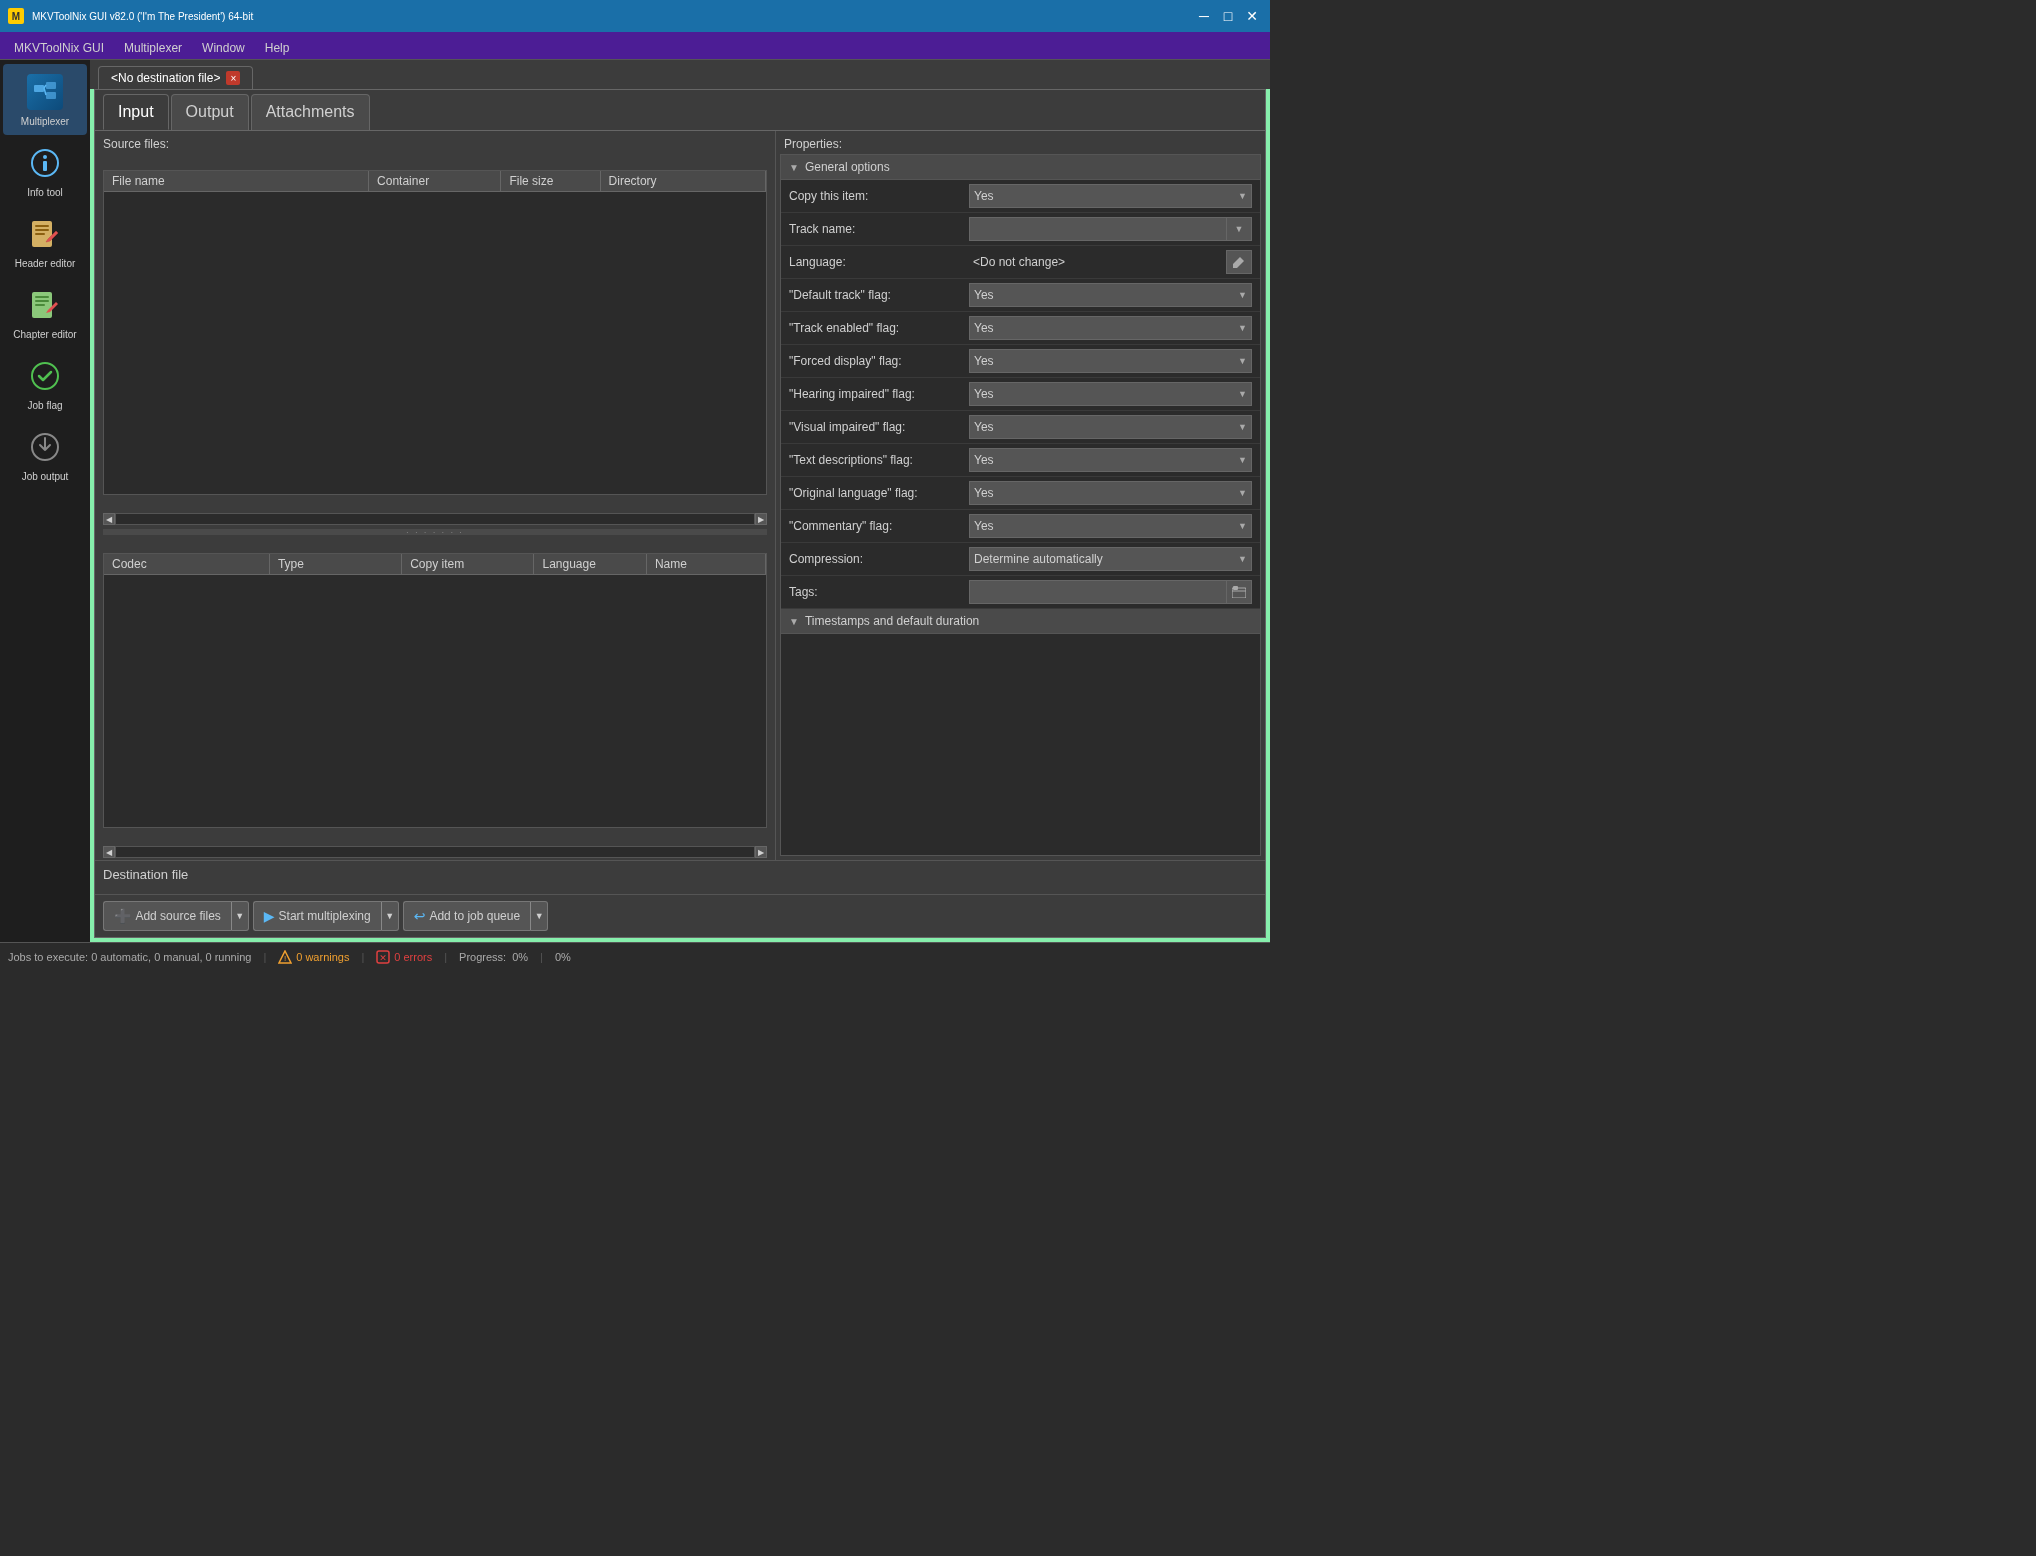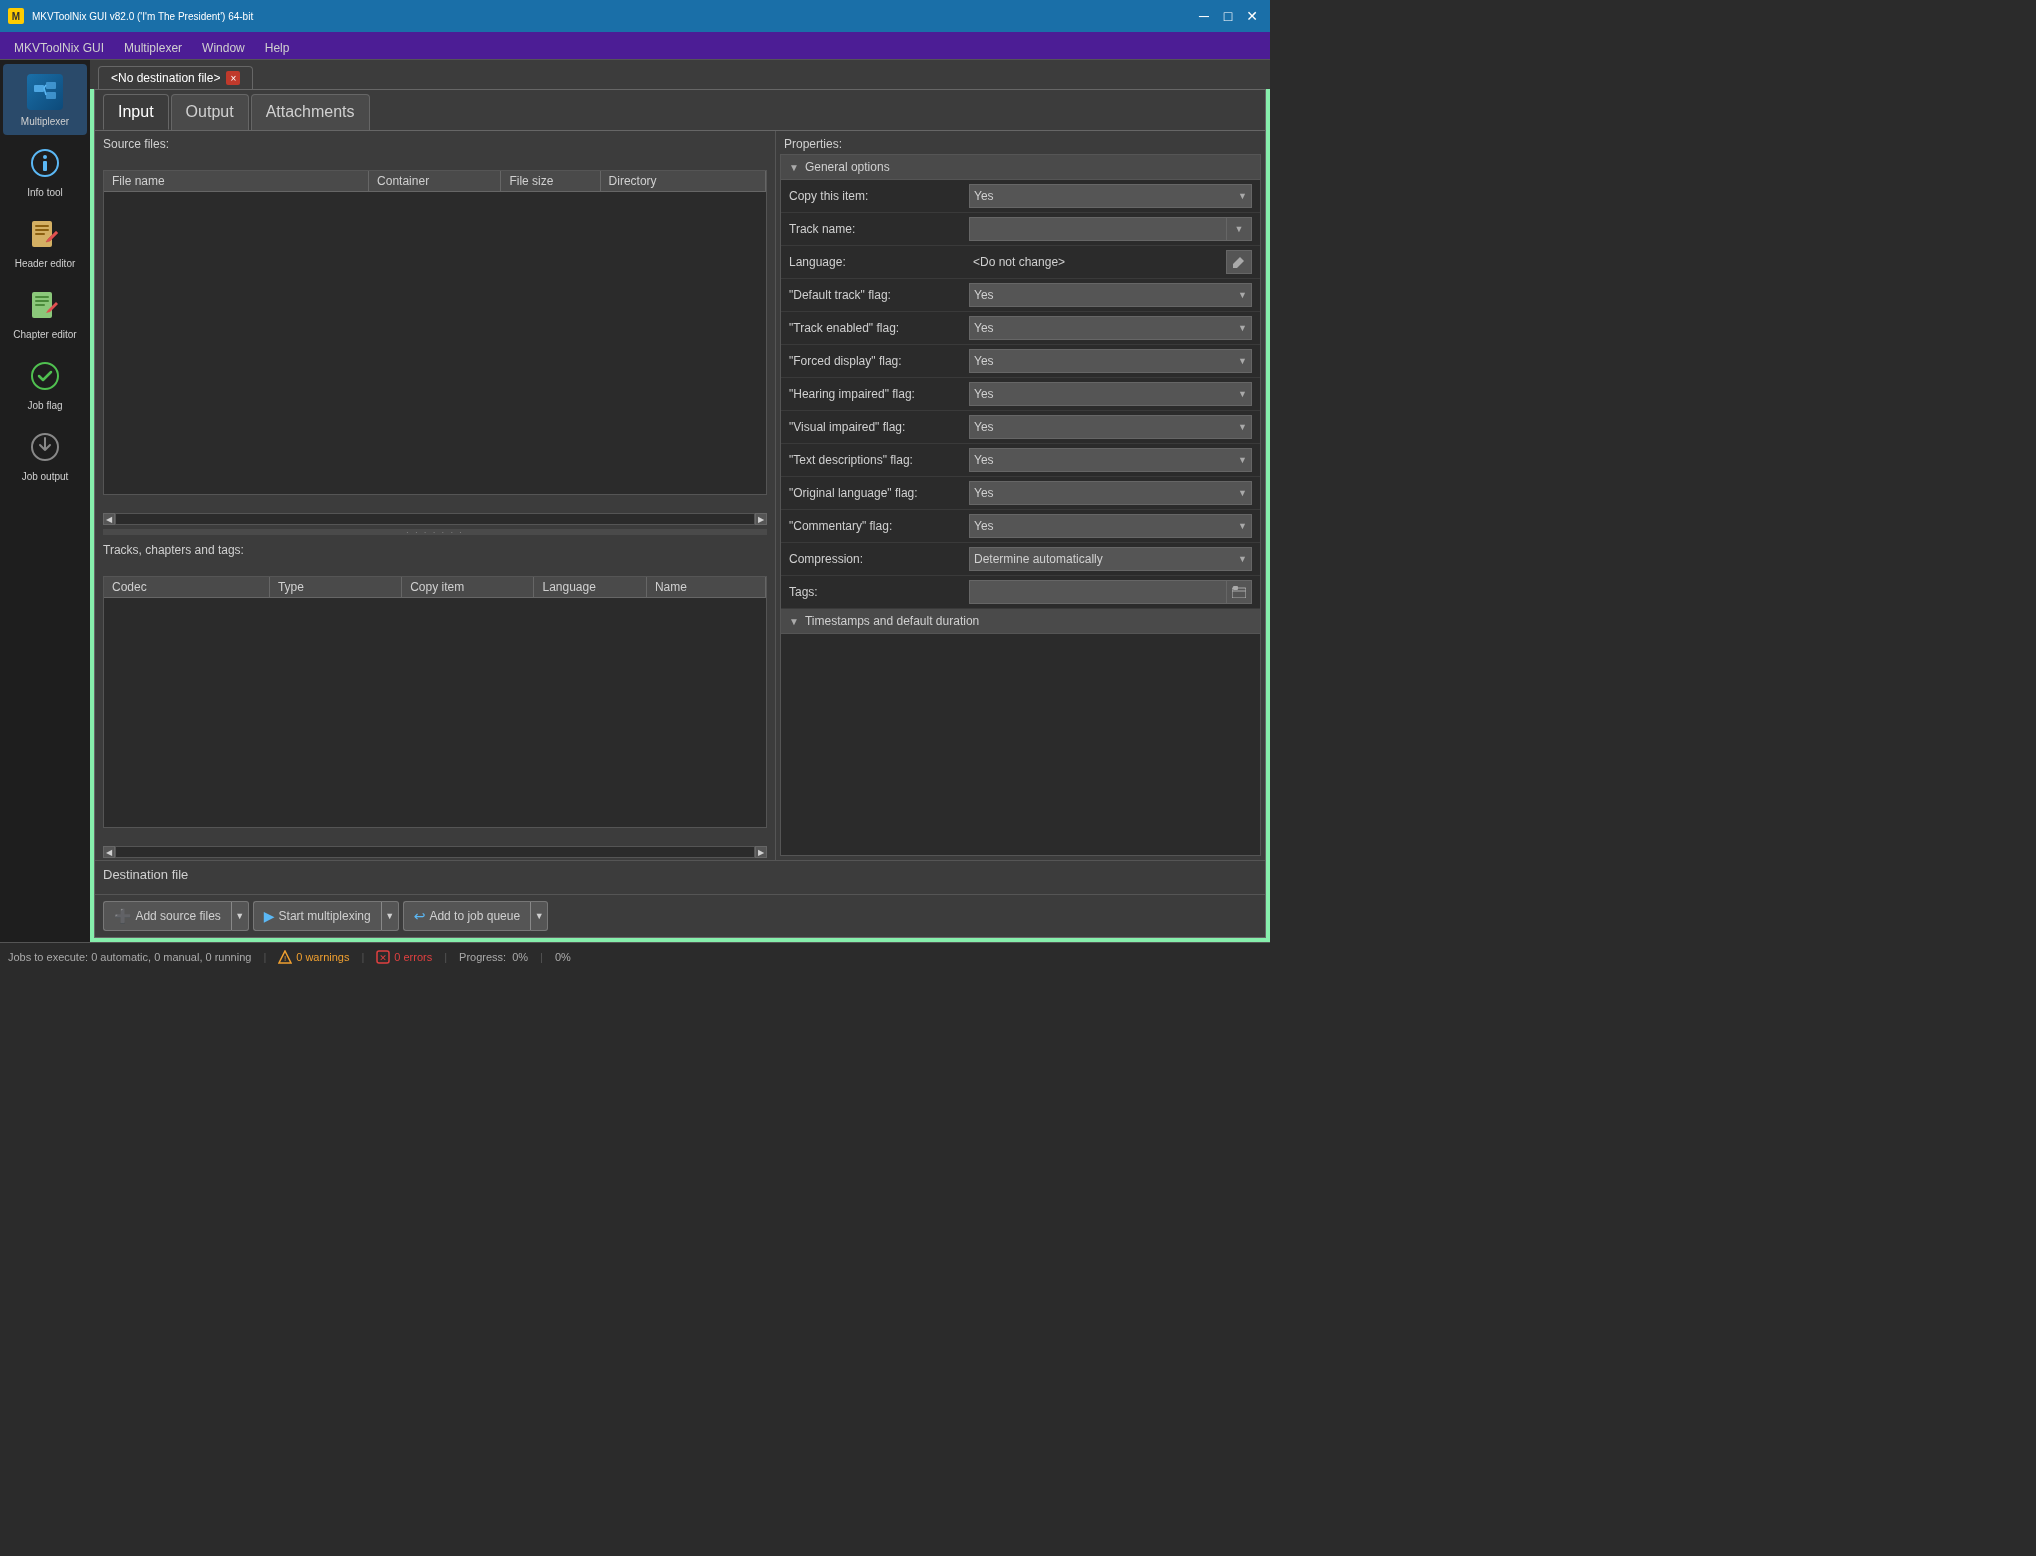"Tracks, chapters and tags:" div.section-label { html: <div>Tracks, chapters and tags:</div> -> none }
